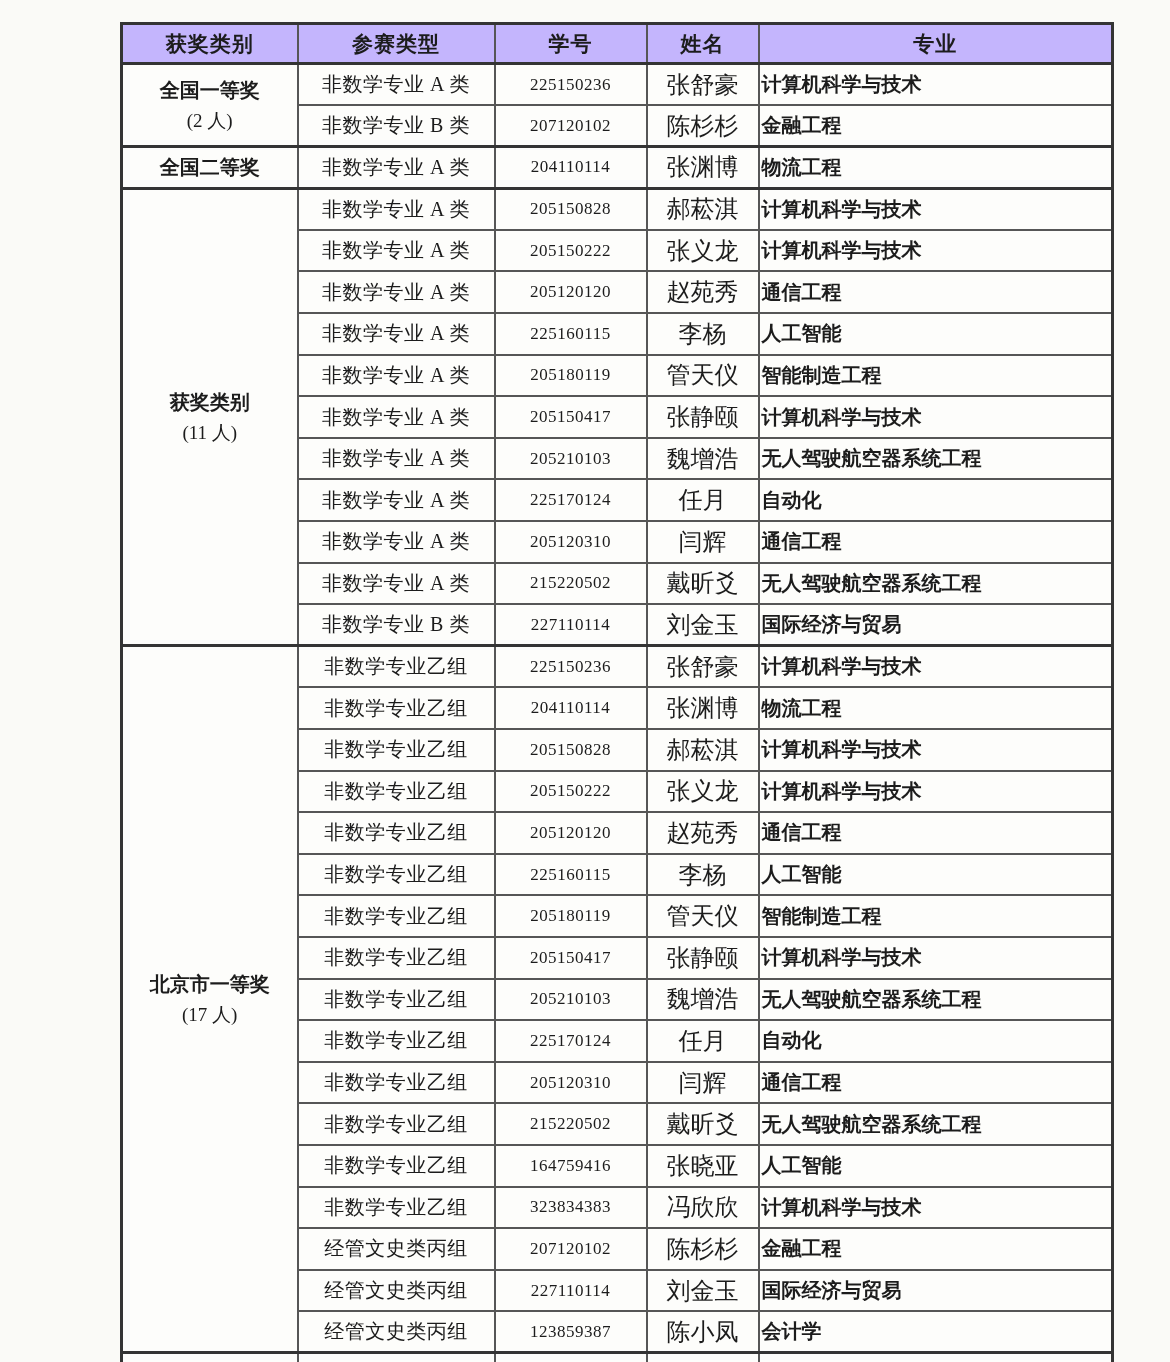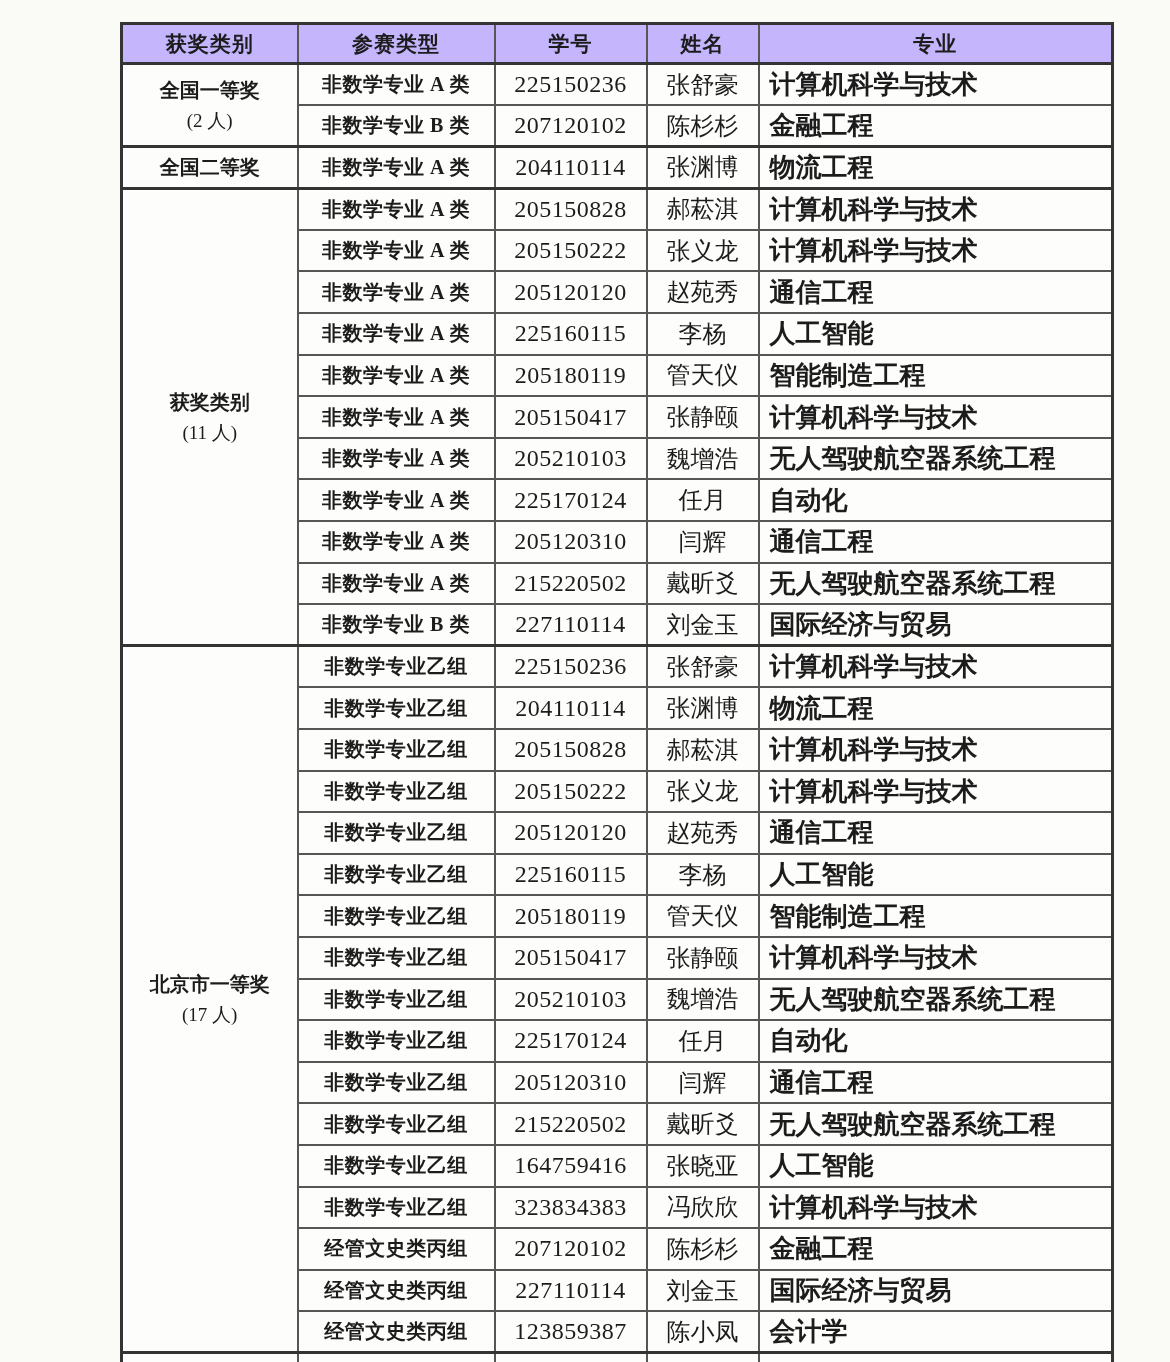"非数学专业 A 类" td.cell-type { font-weight: 700 -> 400 }
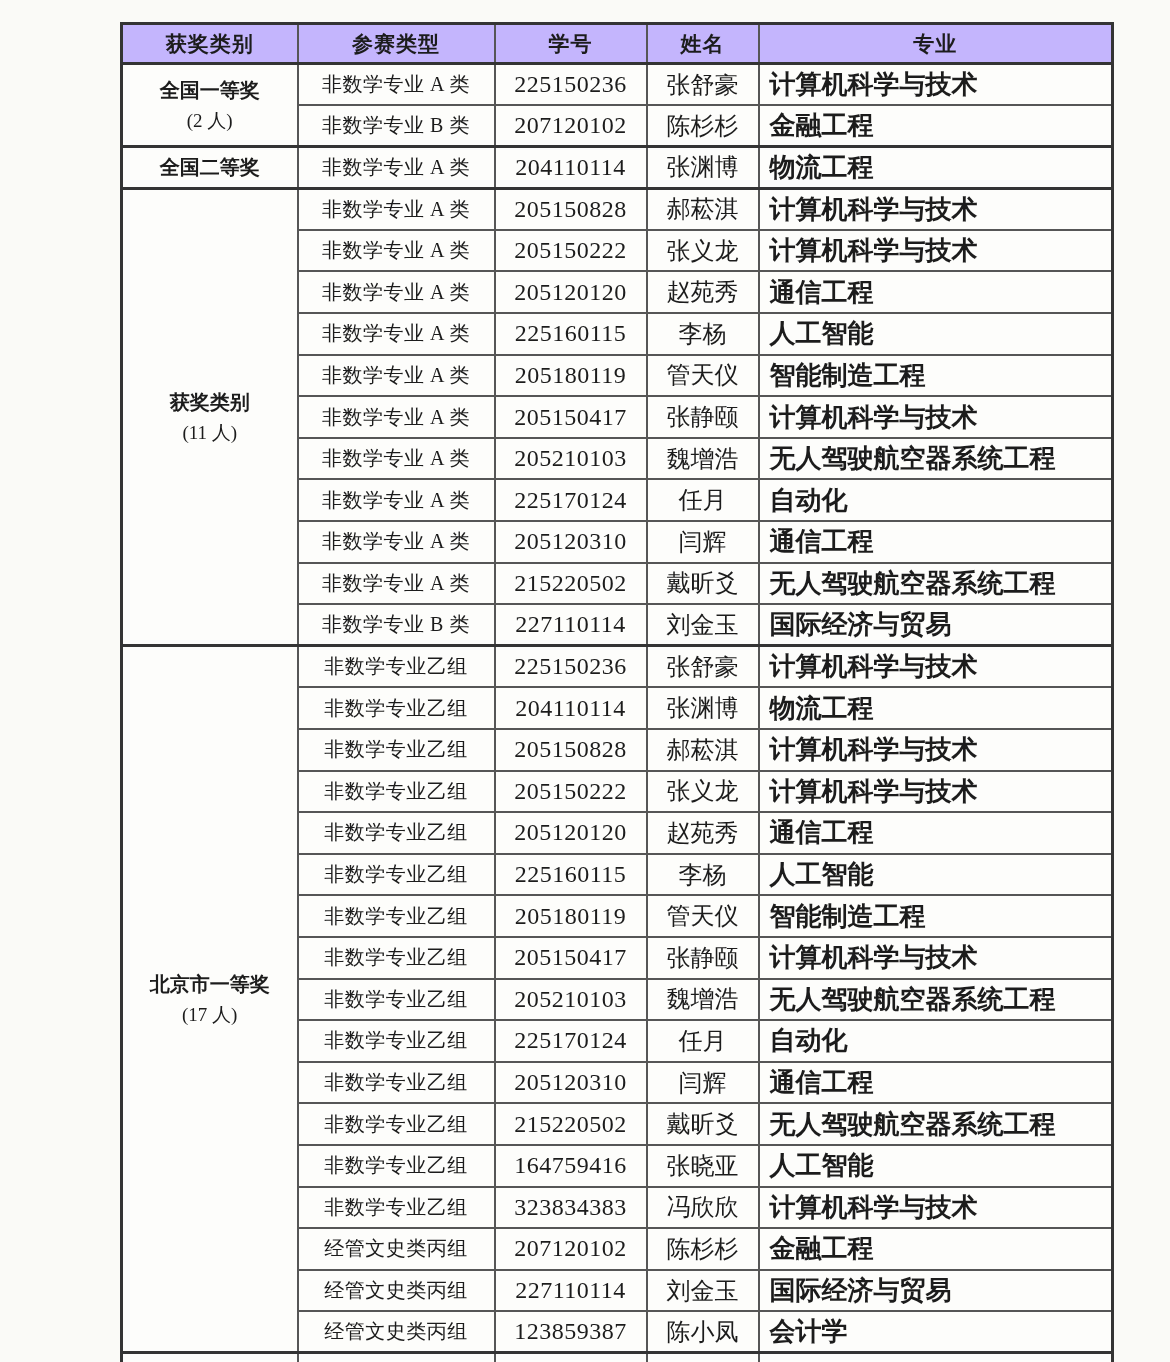"225150236" td.cell-id { font-size: 24px -> 17px }
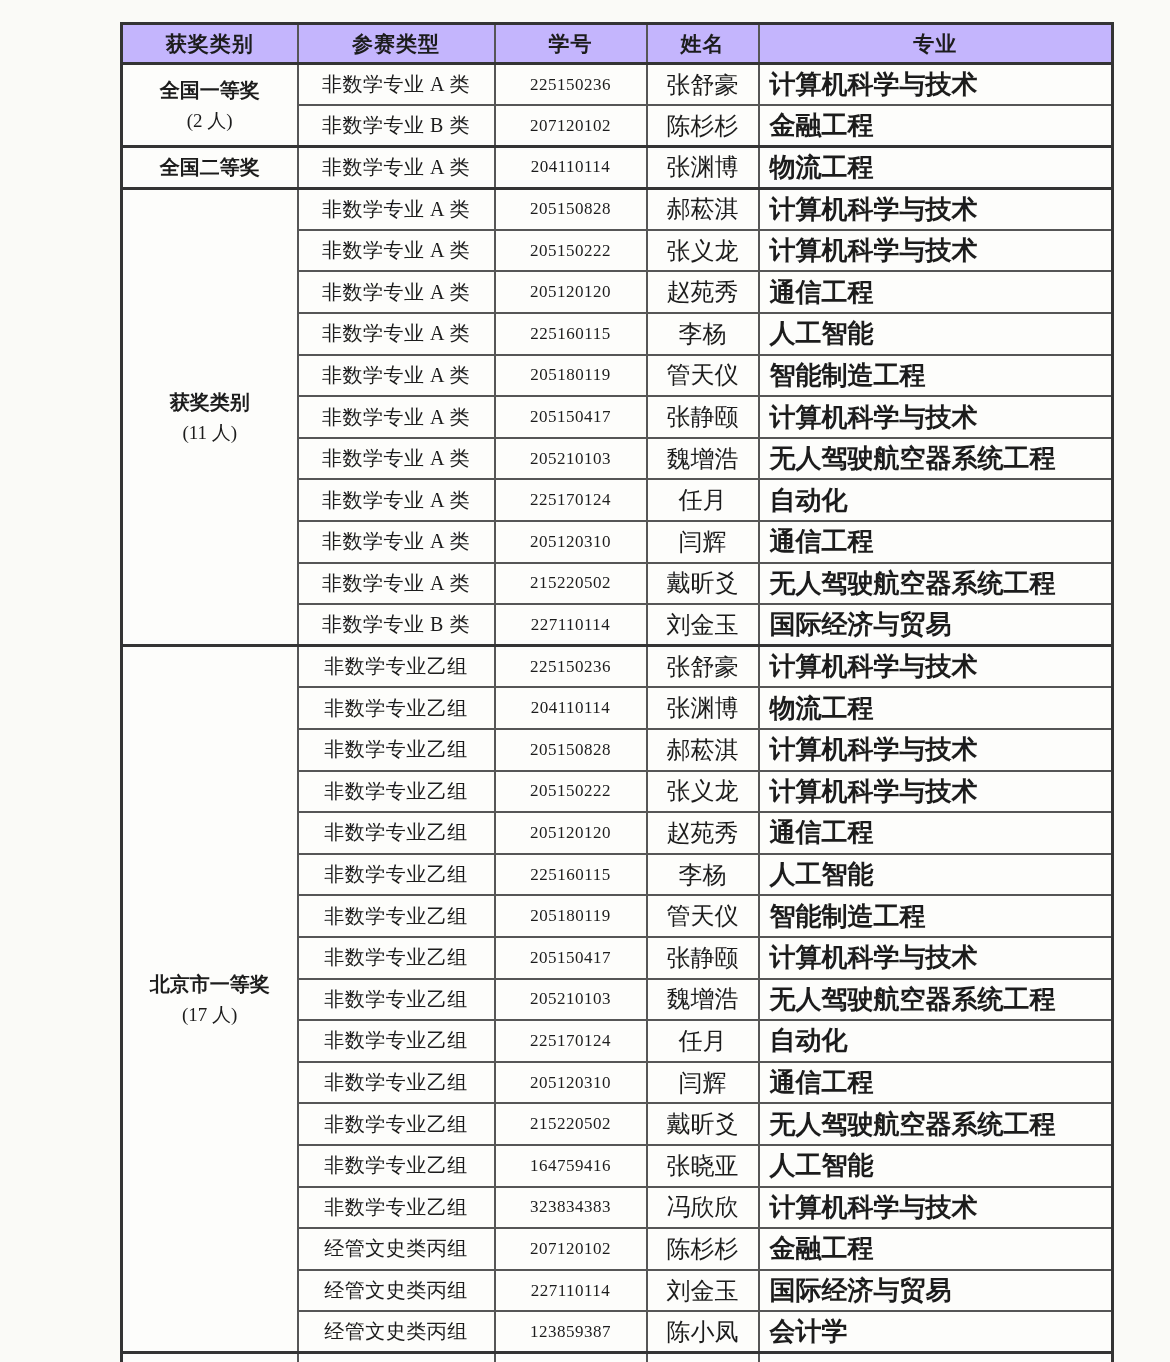"计算机科学与技术" td.cell-major { font-size: 26px -> 20px; padding-left: 10px -> 2px }
